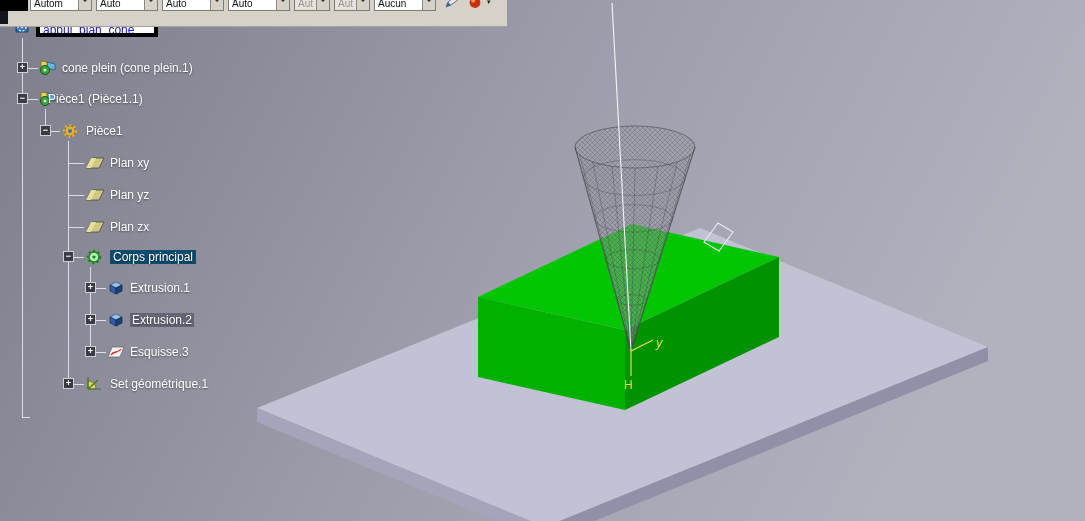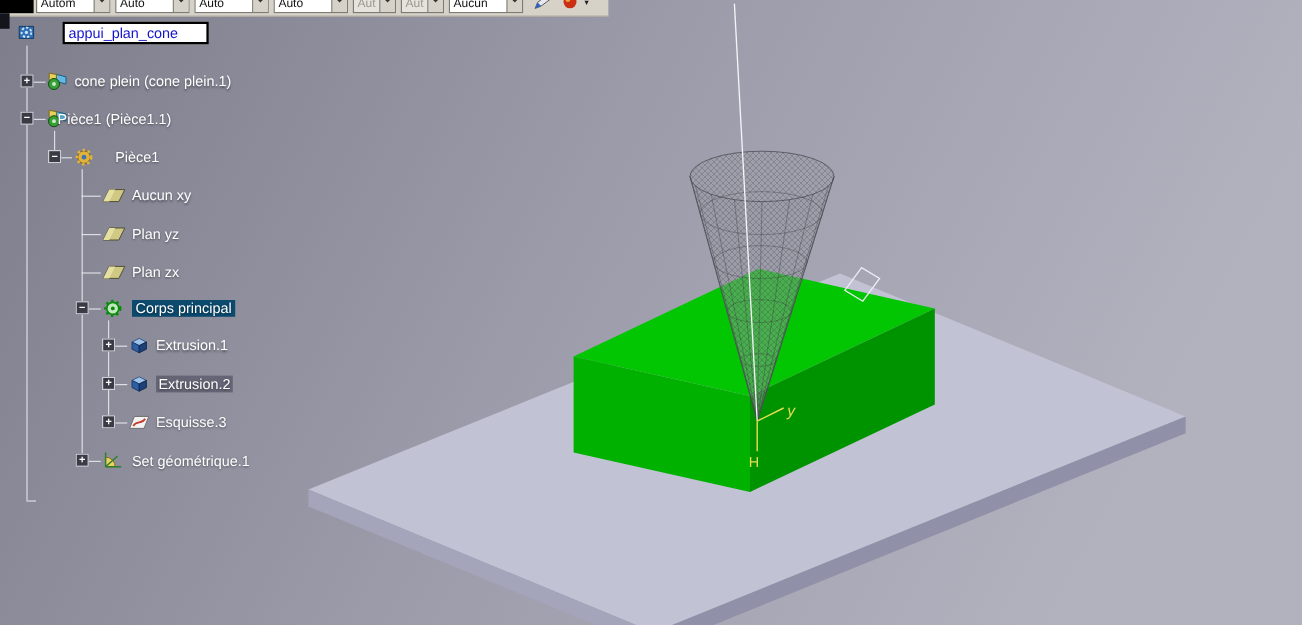"Autom" #toolbar { height: 14px -> 27px }
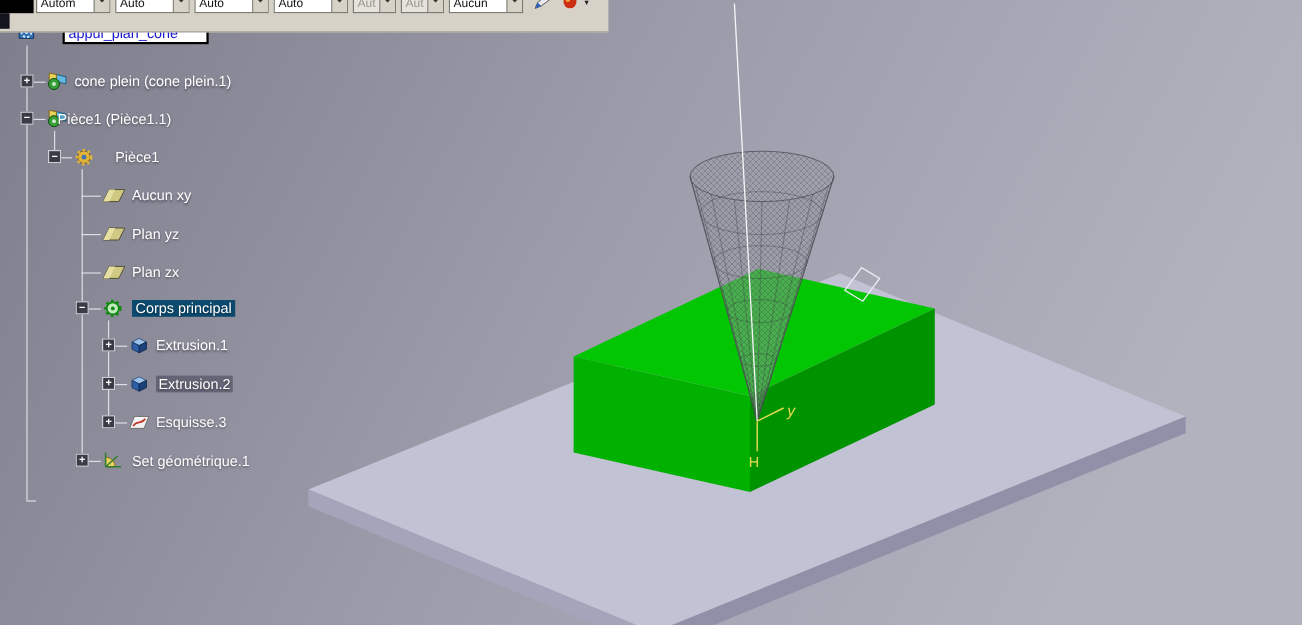"appui_plan_cone" #rootbox { border: 2px solid #000000 -> 4px solid #000000; margin-left: 16px -> none }
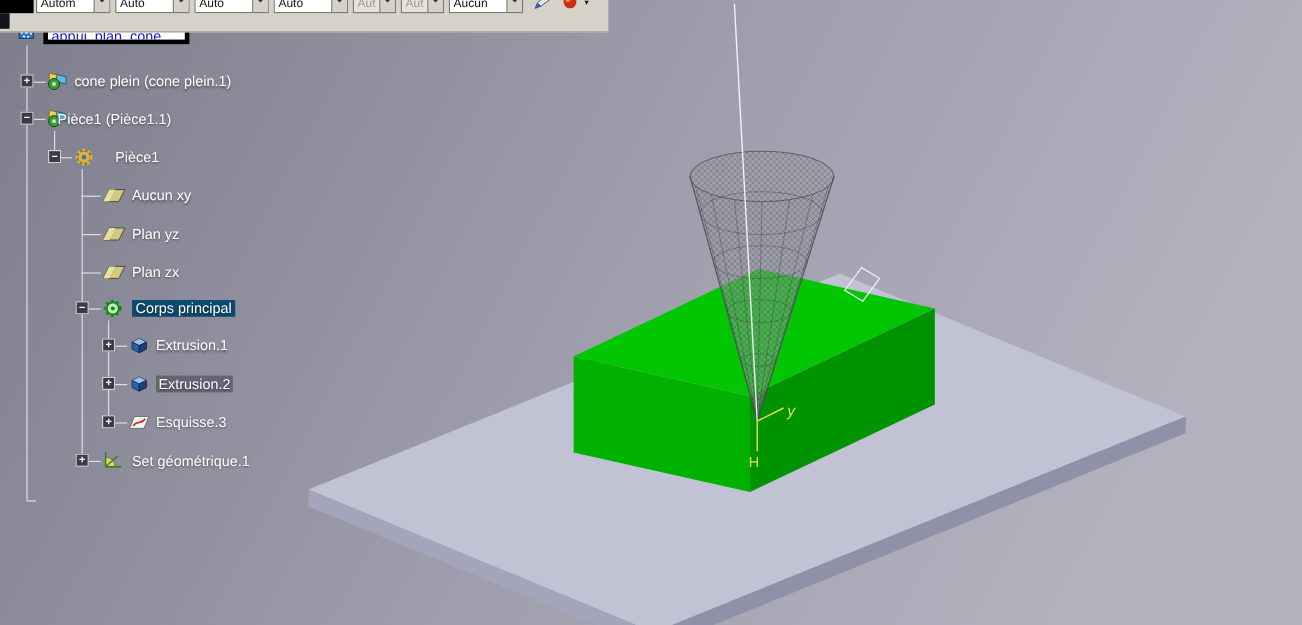"Pièce1" span.tlabel { left: 96px -> 86px }
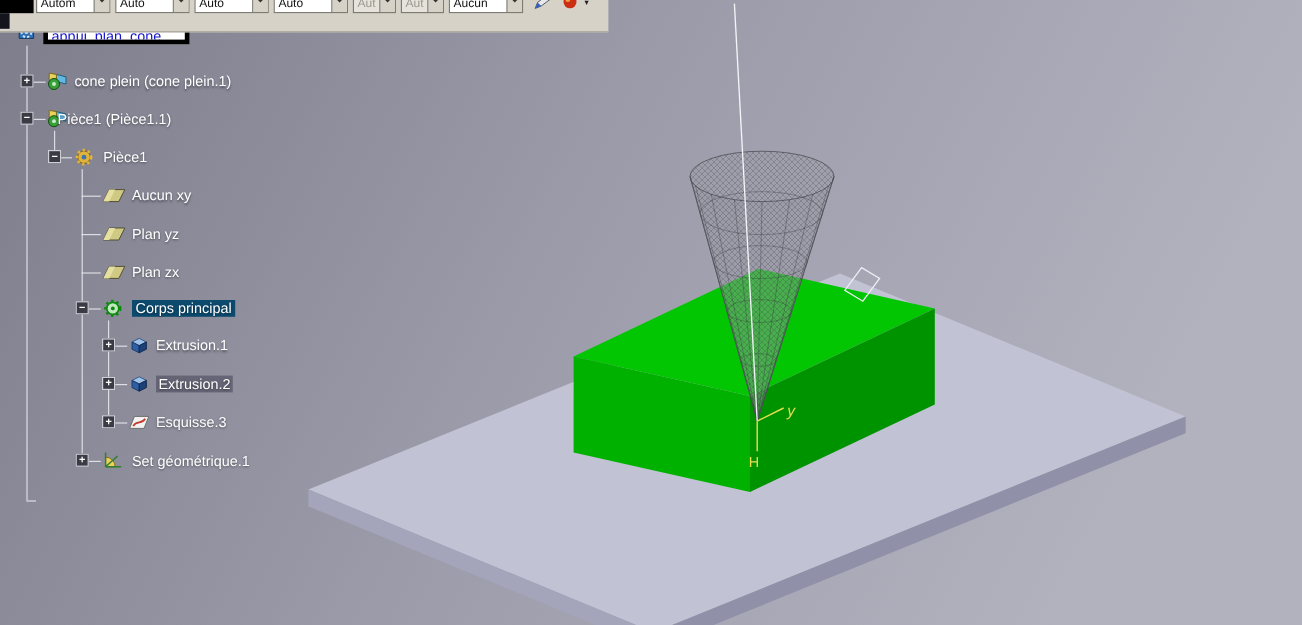"Aucun xy" span.tlabel { text: Aucun -> Plan }
